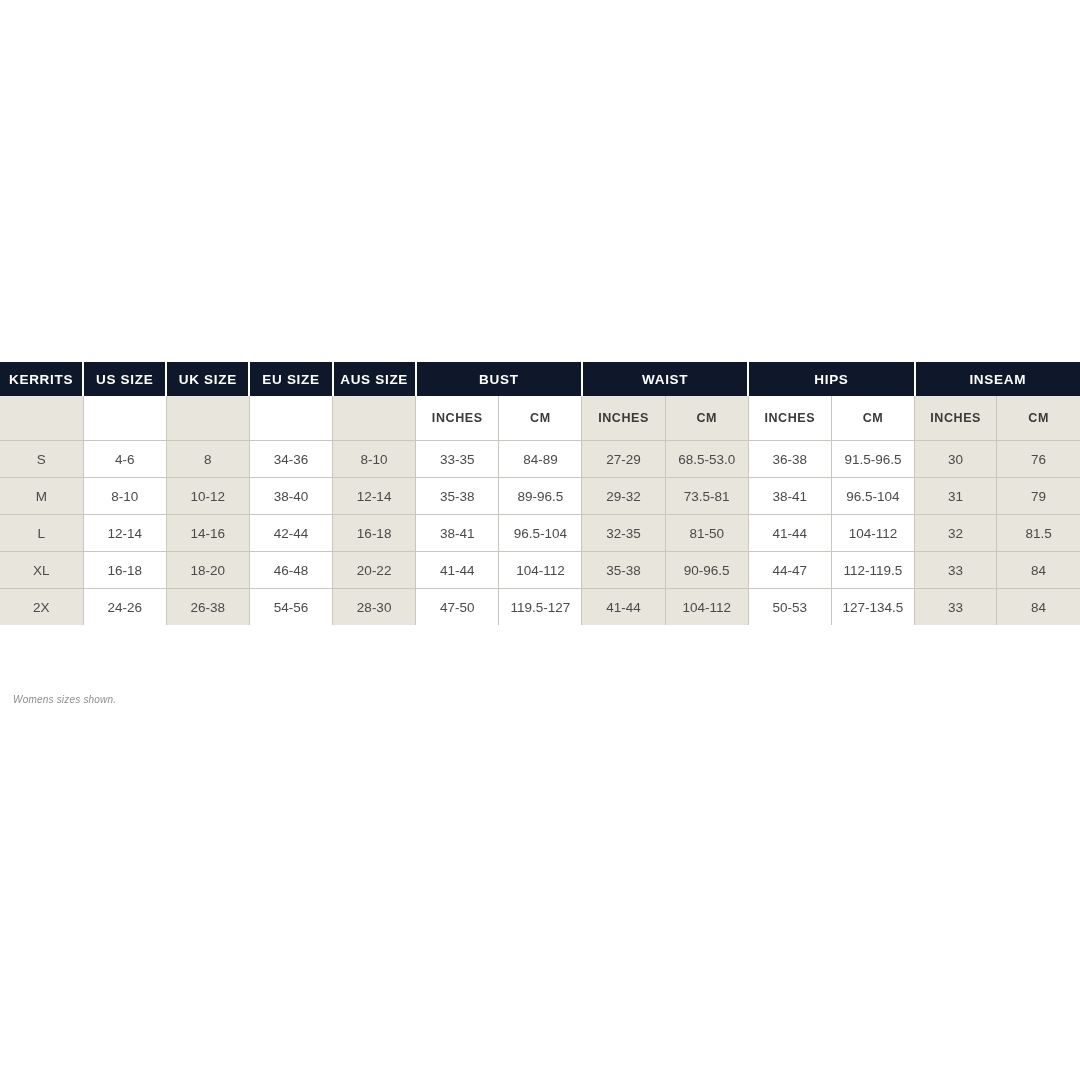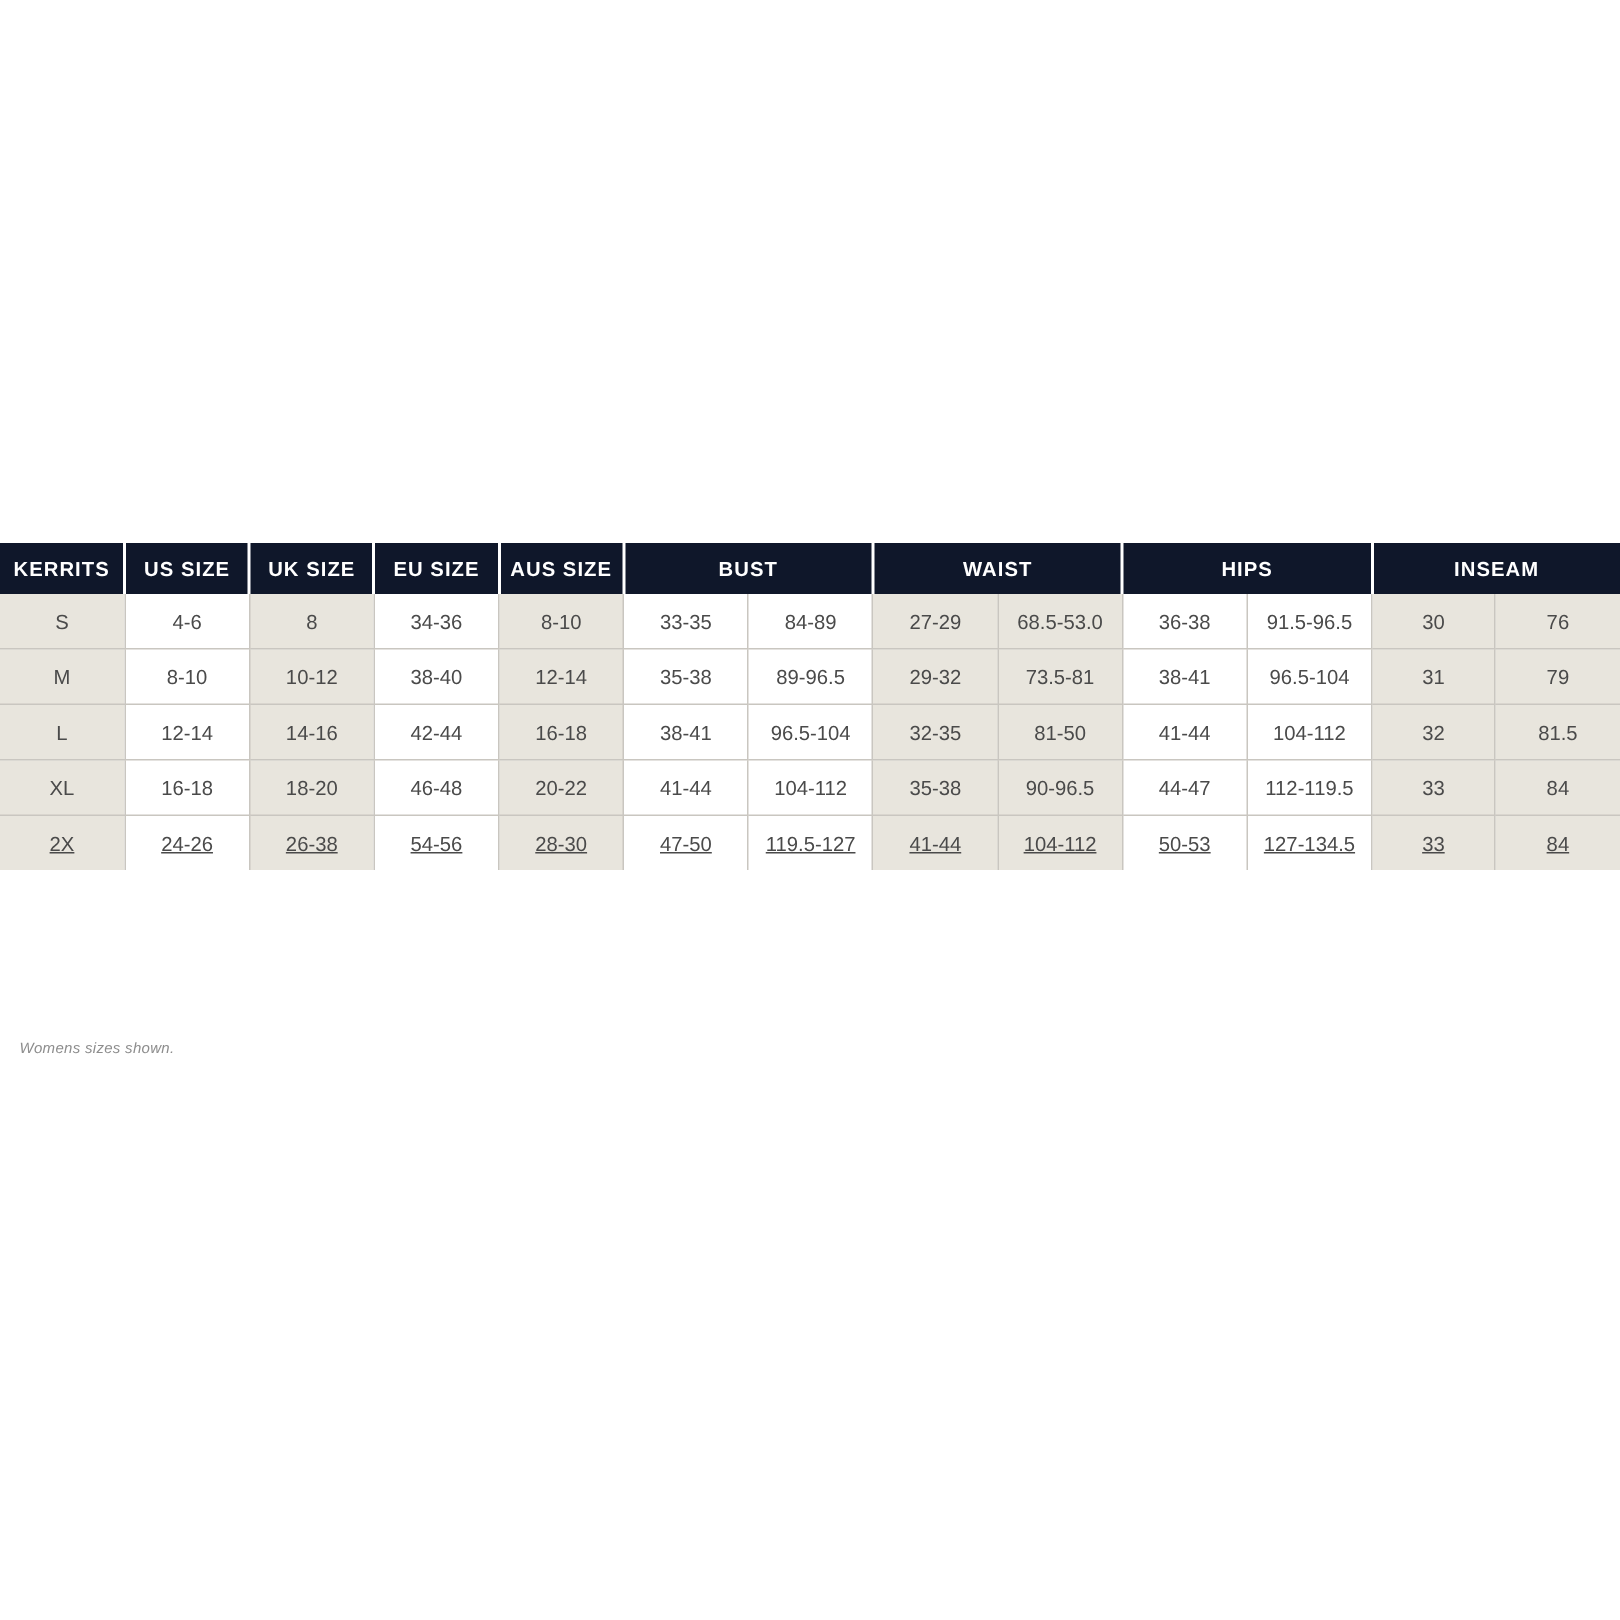"INCHES" tr.unit-head { html: none -> <tr> <td></td> <td></td> <td></td> <td></td> <td></td> <td>INCHES</td> <td>CM</td> <td>INCHES</td> <td>CM</td> <td>INCHES</td> <td>CM</td> <td>INCHES</td> <td>CM</td> </tr> }
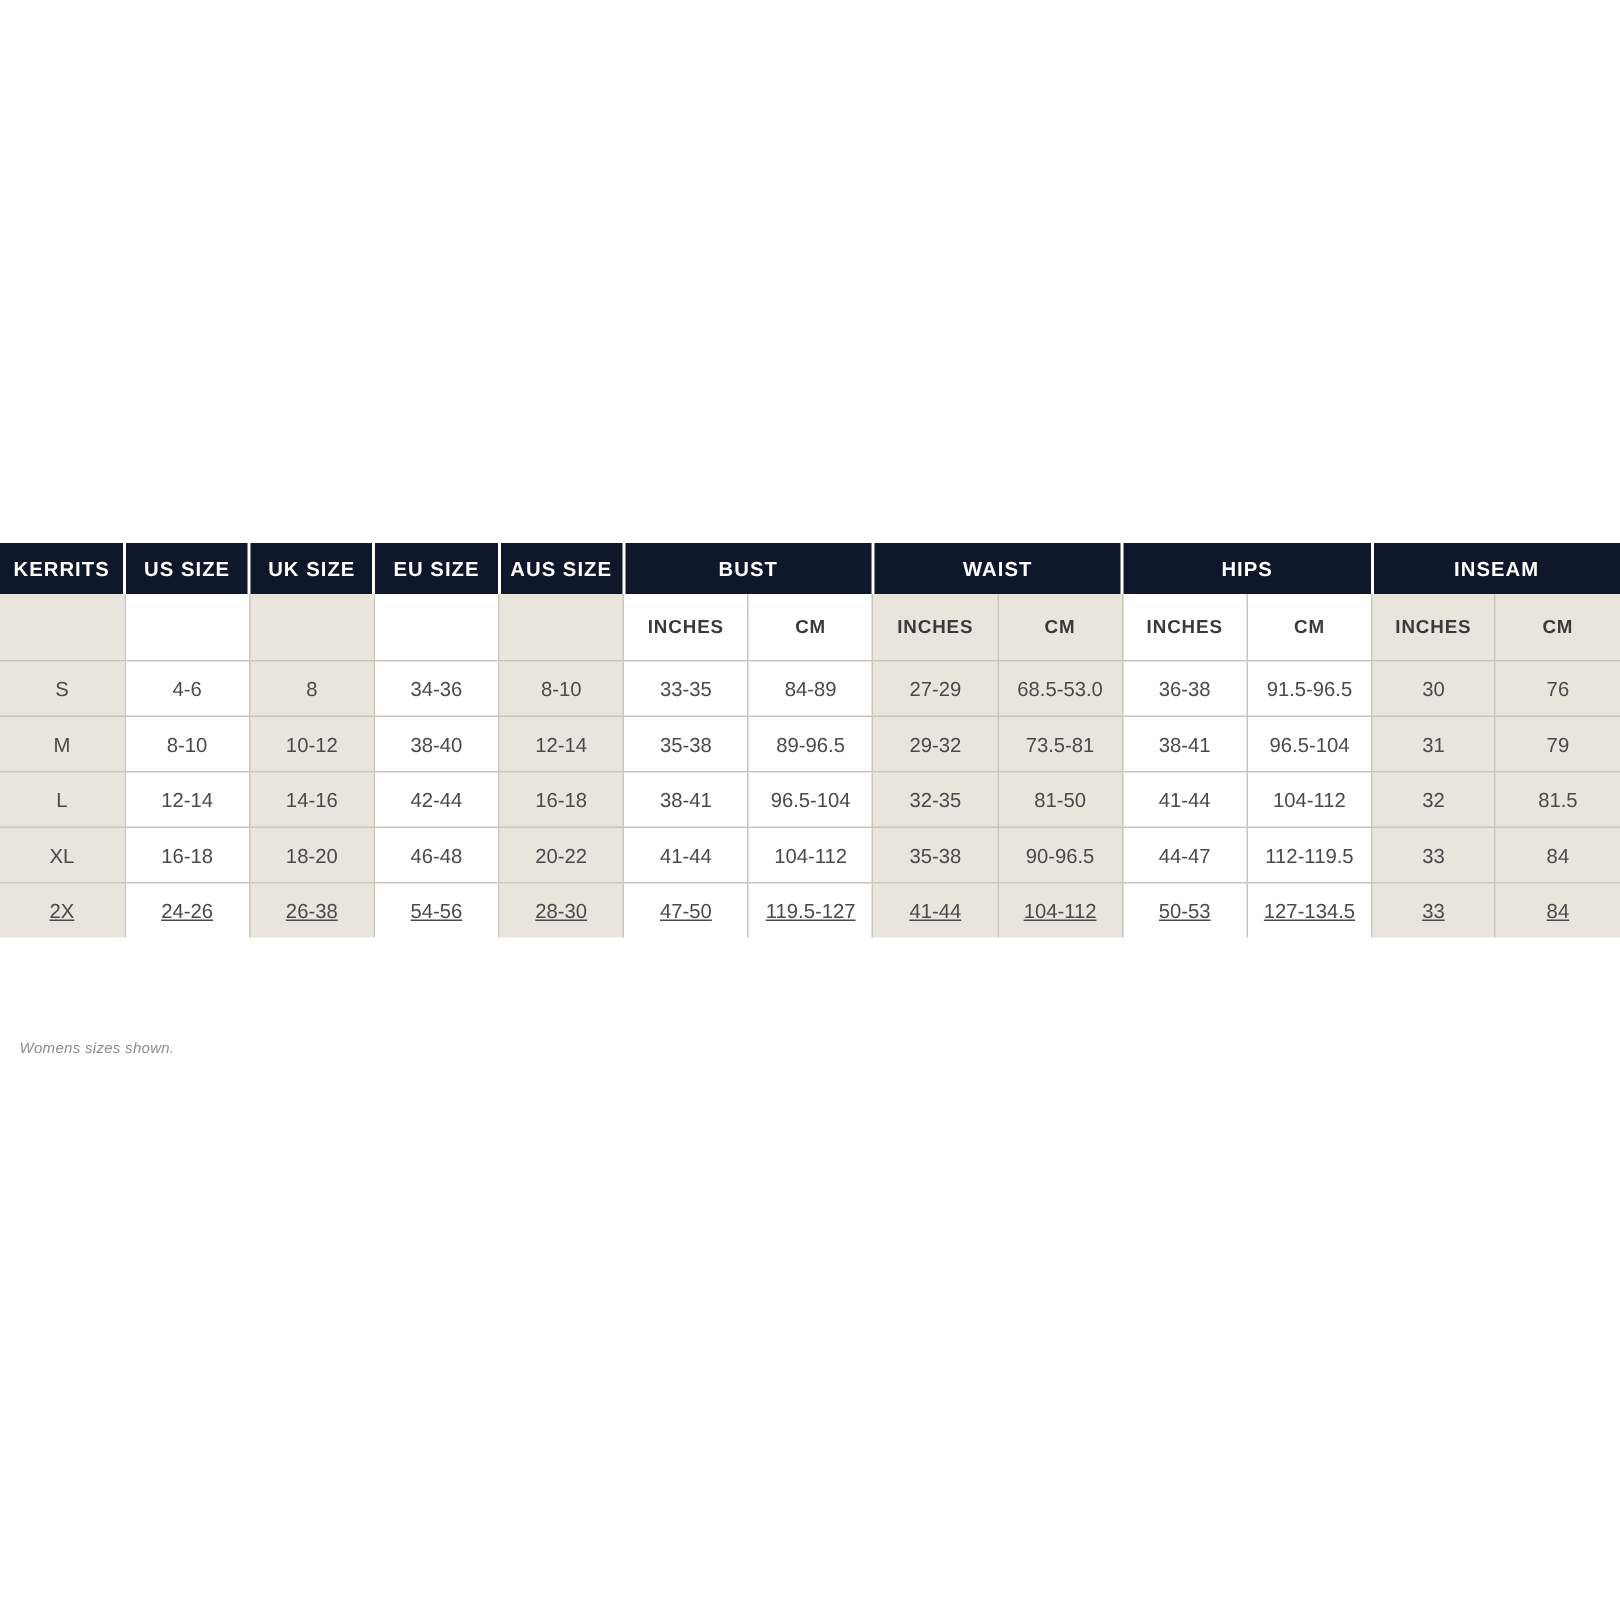"2X" tr.data-row:last-child td { text-decoration: underline -> none }
